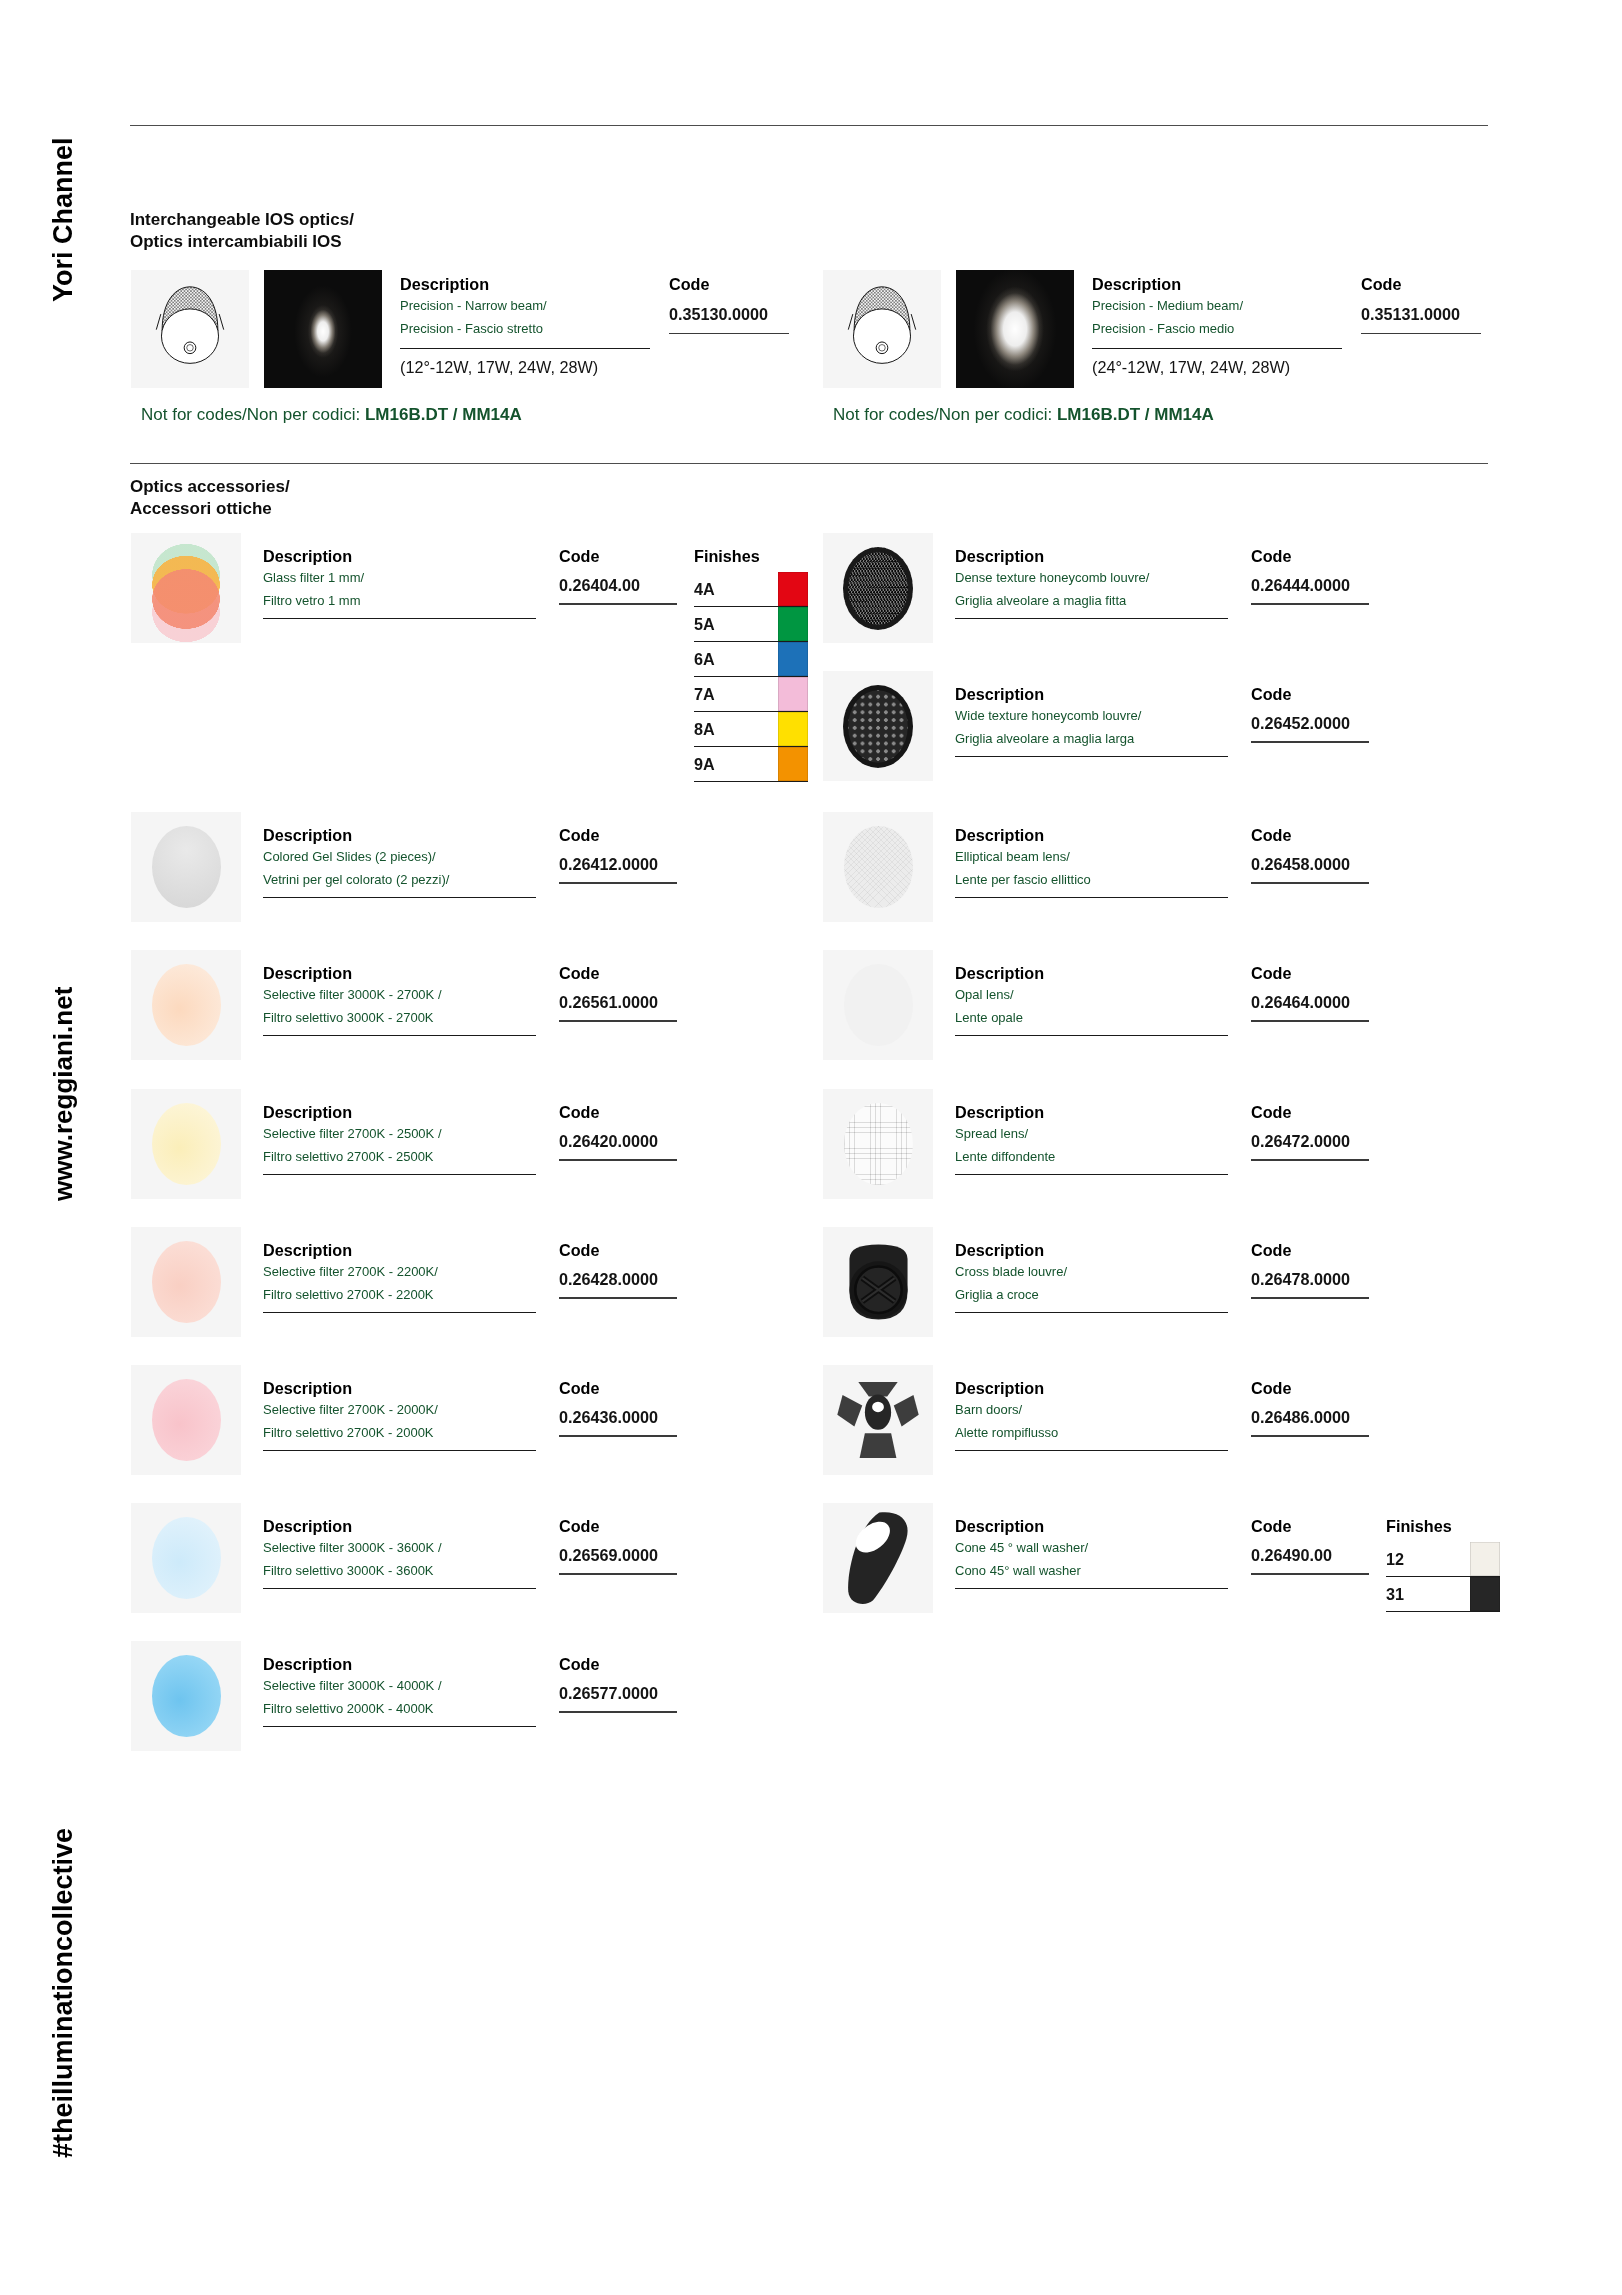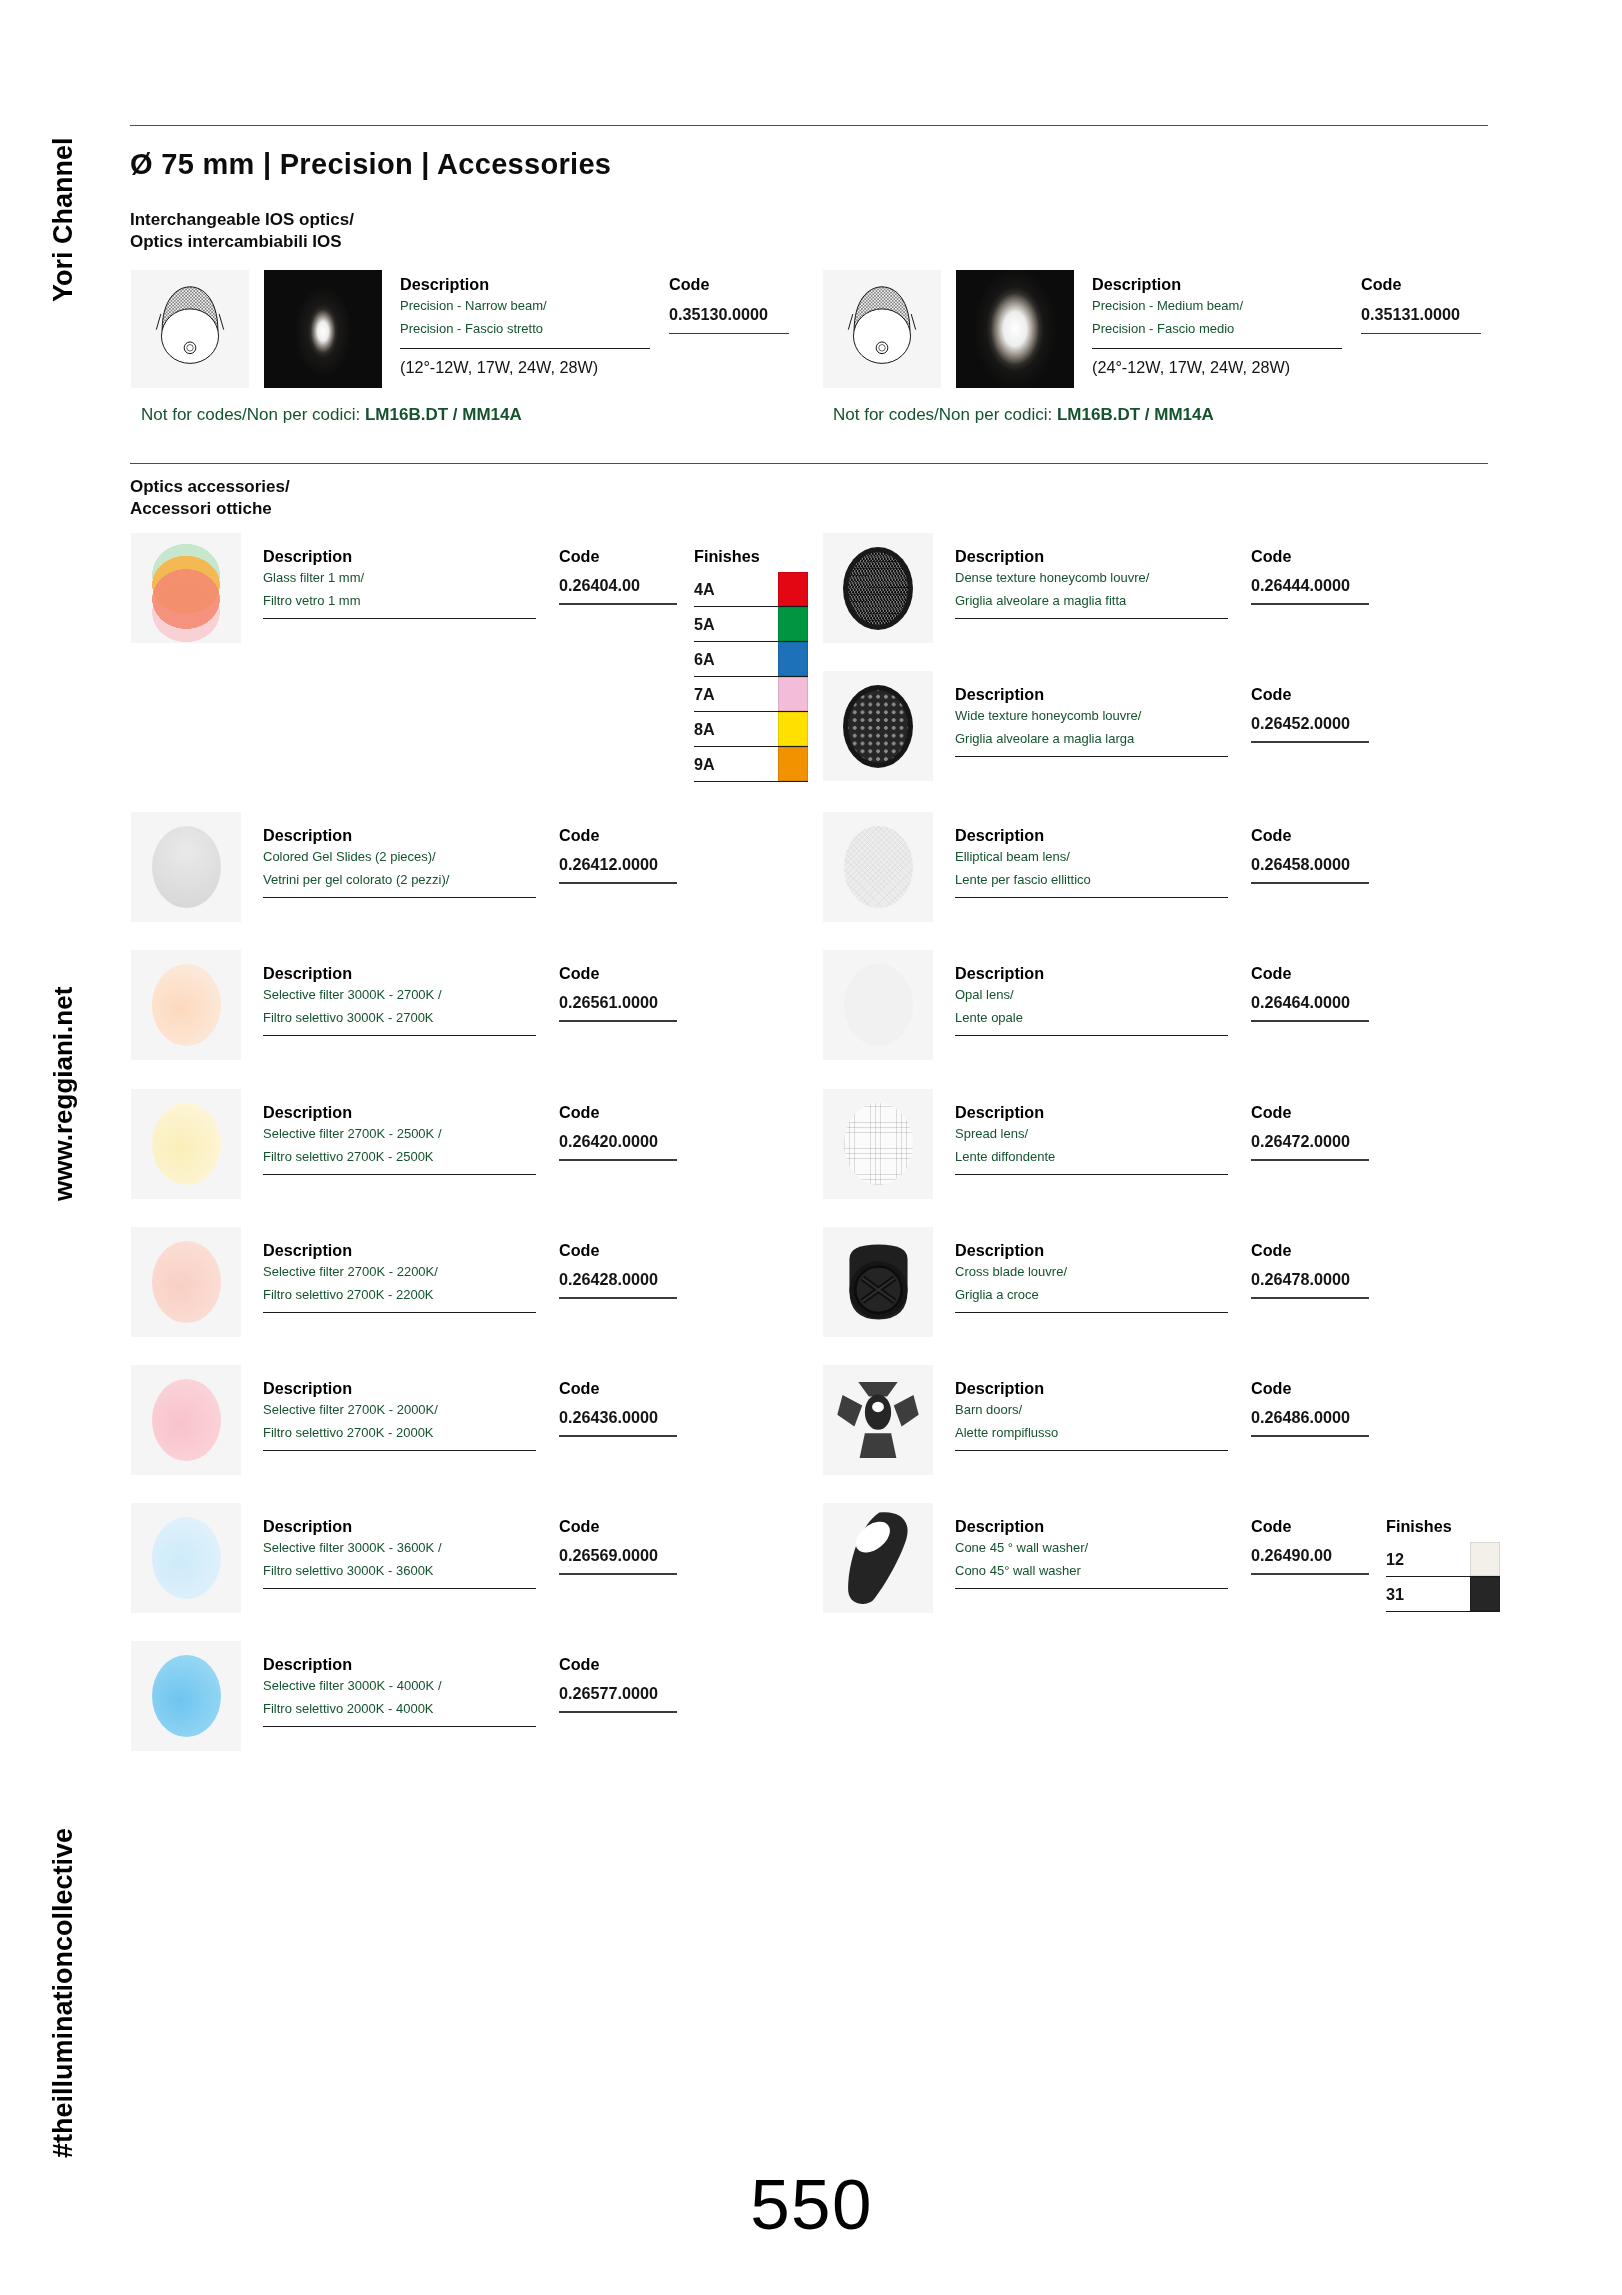"Ø 75 mm | Precision" div.title { html: <div>Ø 75 mm | Precision | Accessories</div> -> none }
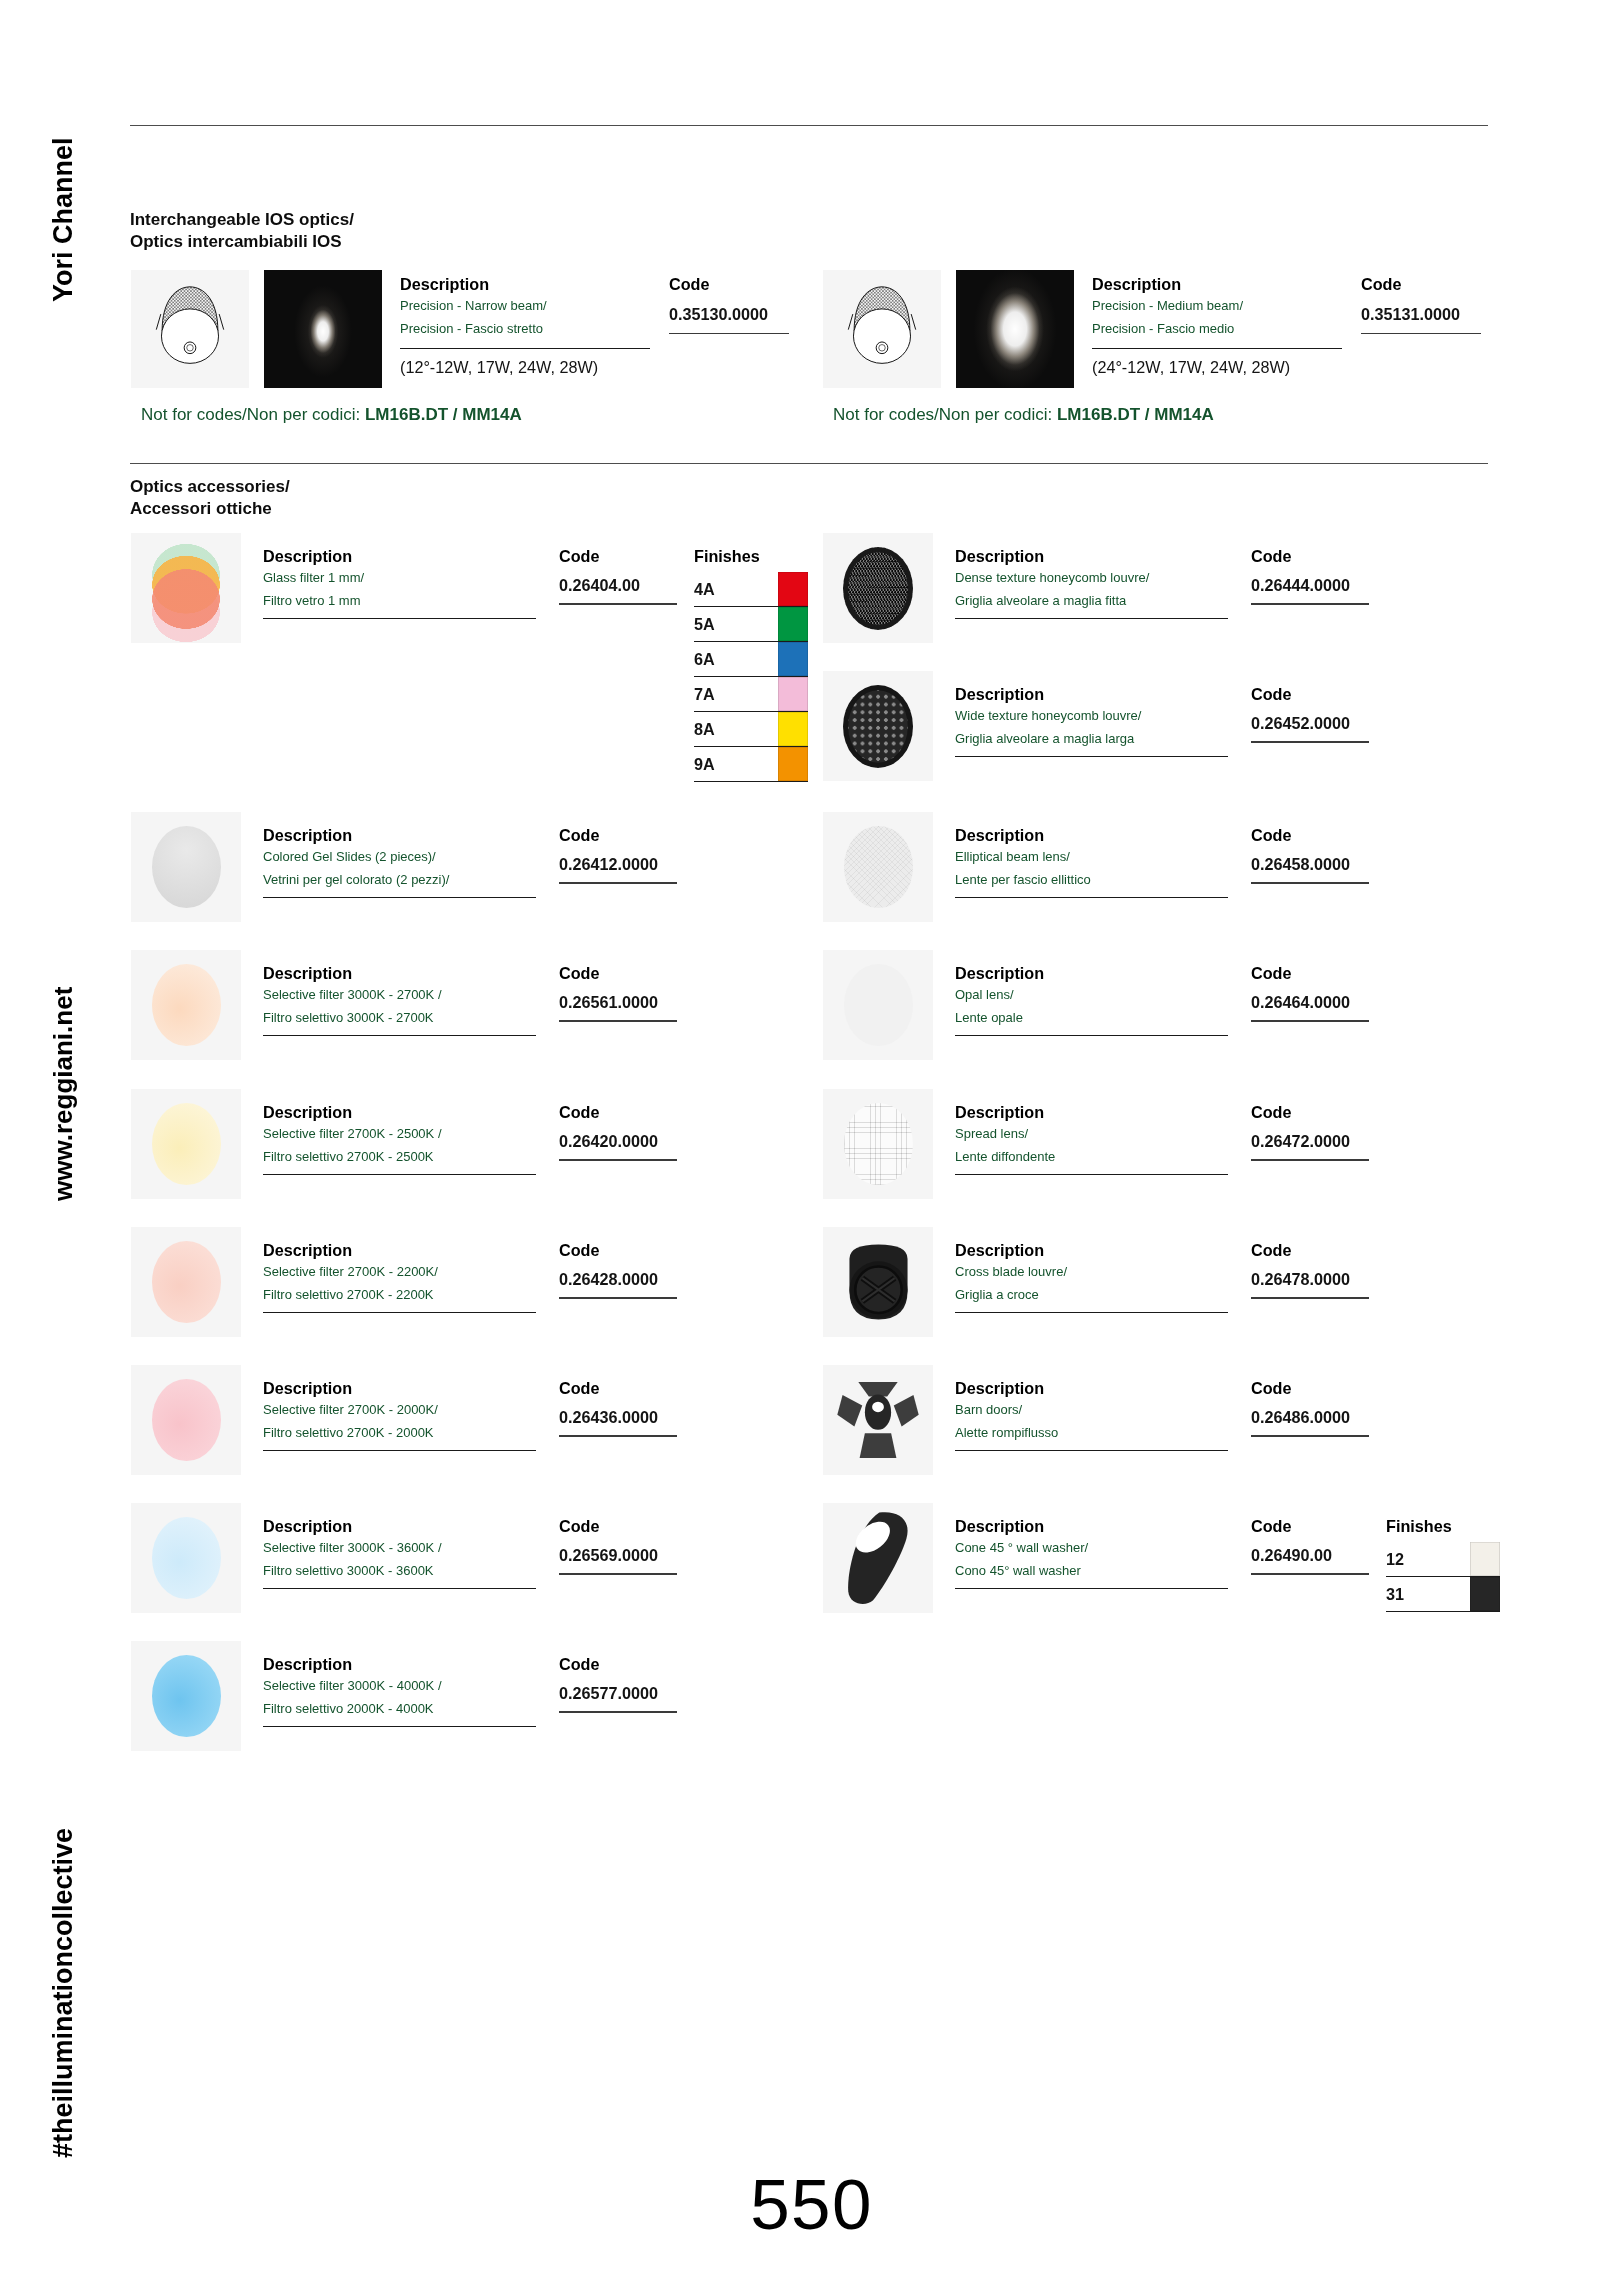"550" div.pageno { html: <div>550</div> -> none }
